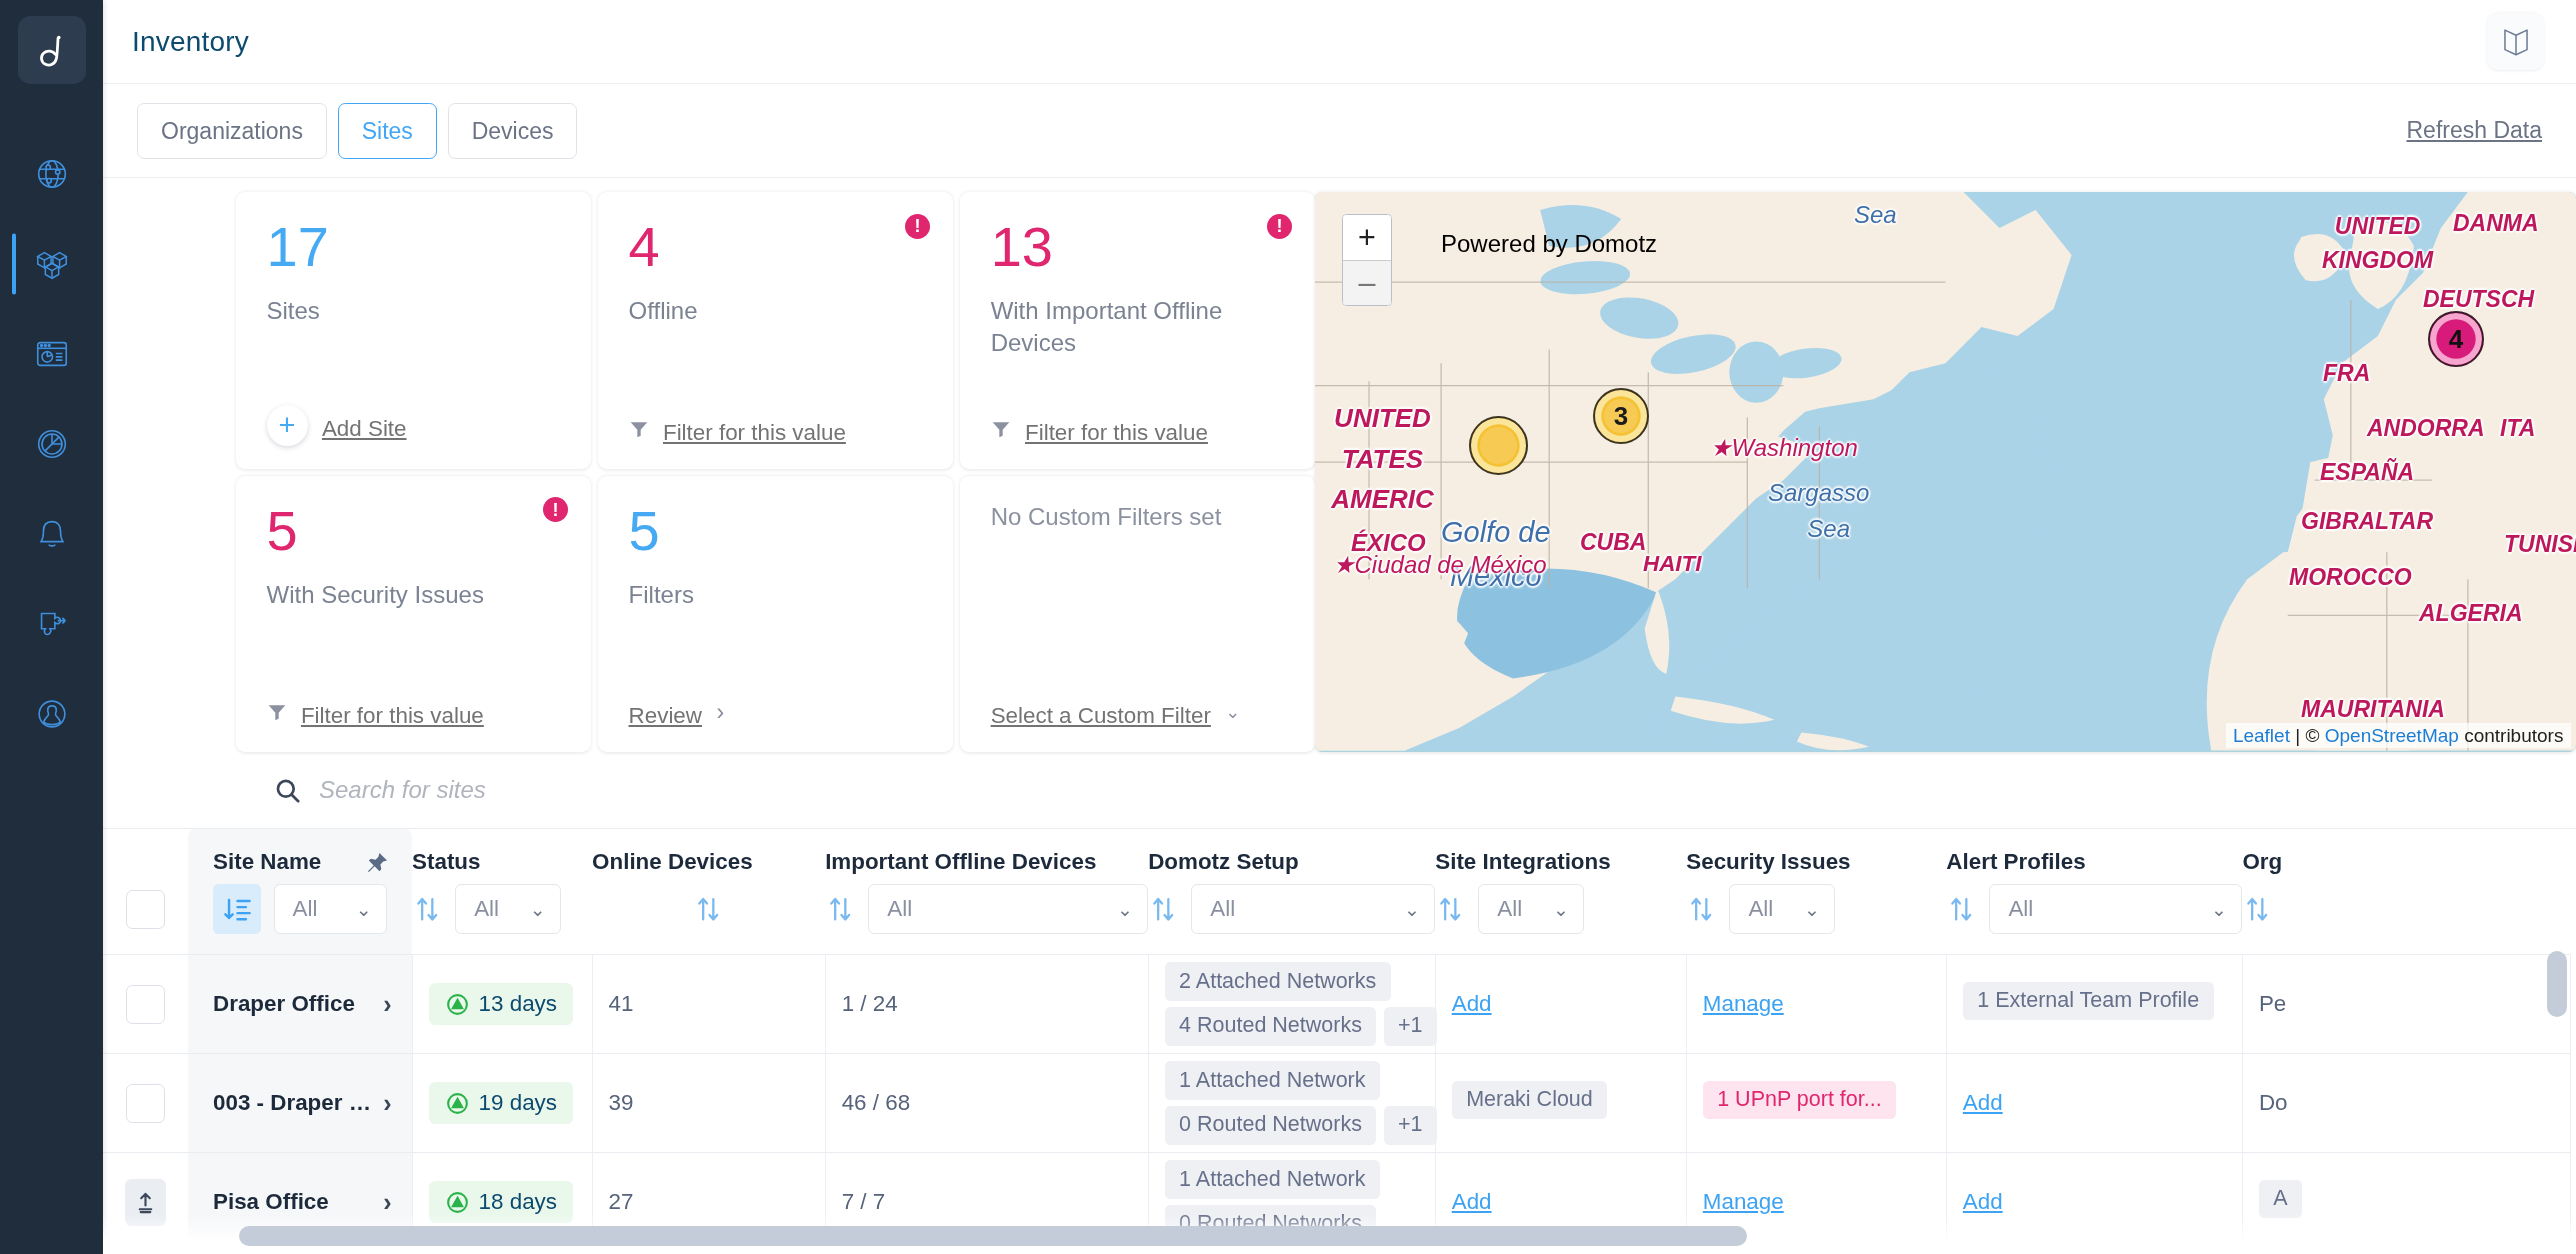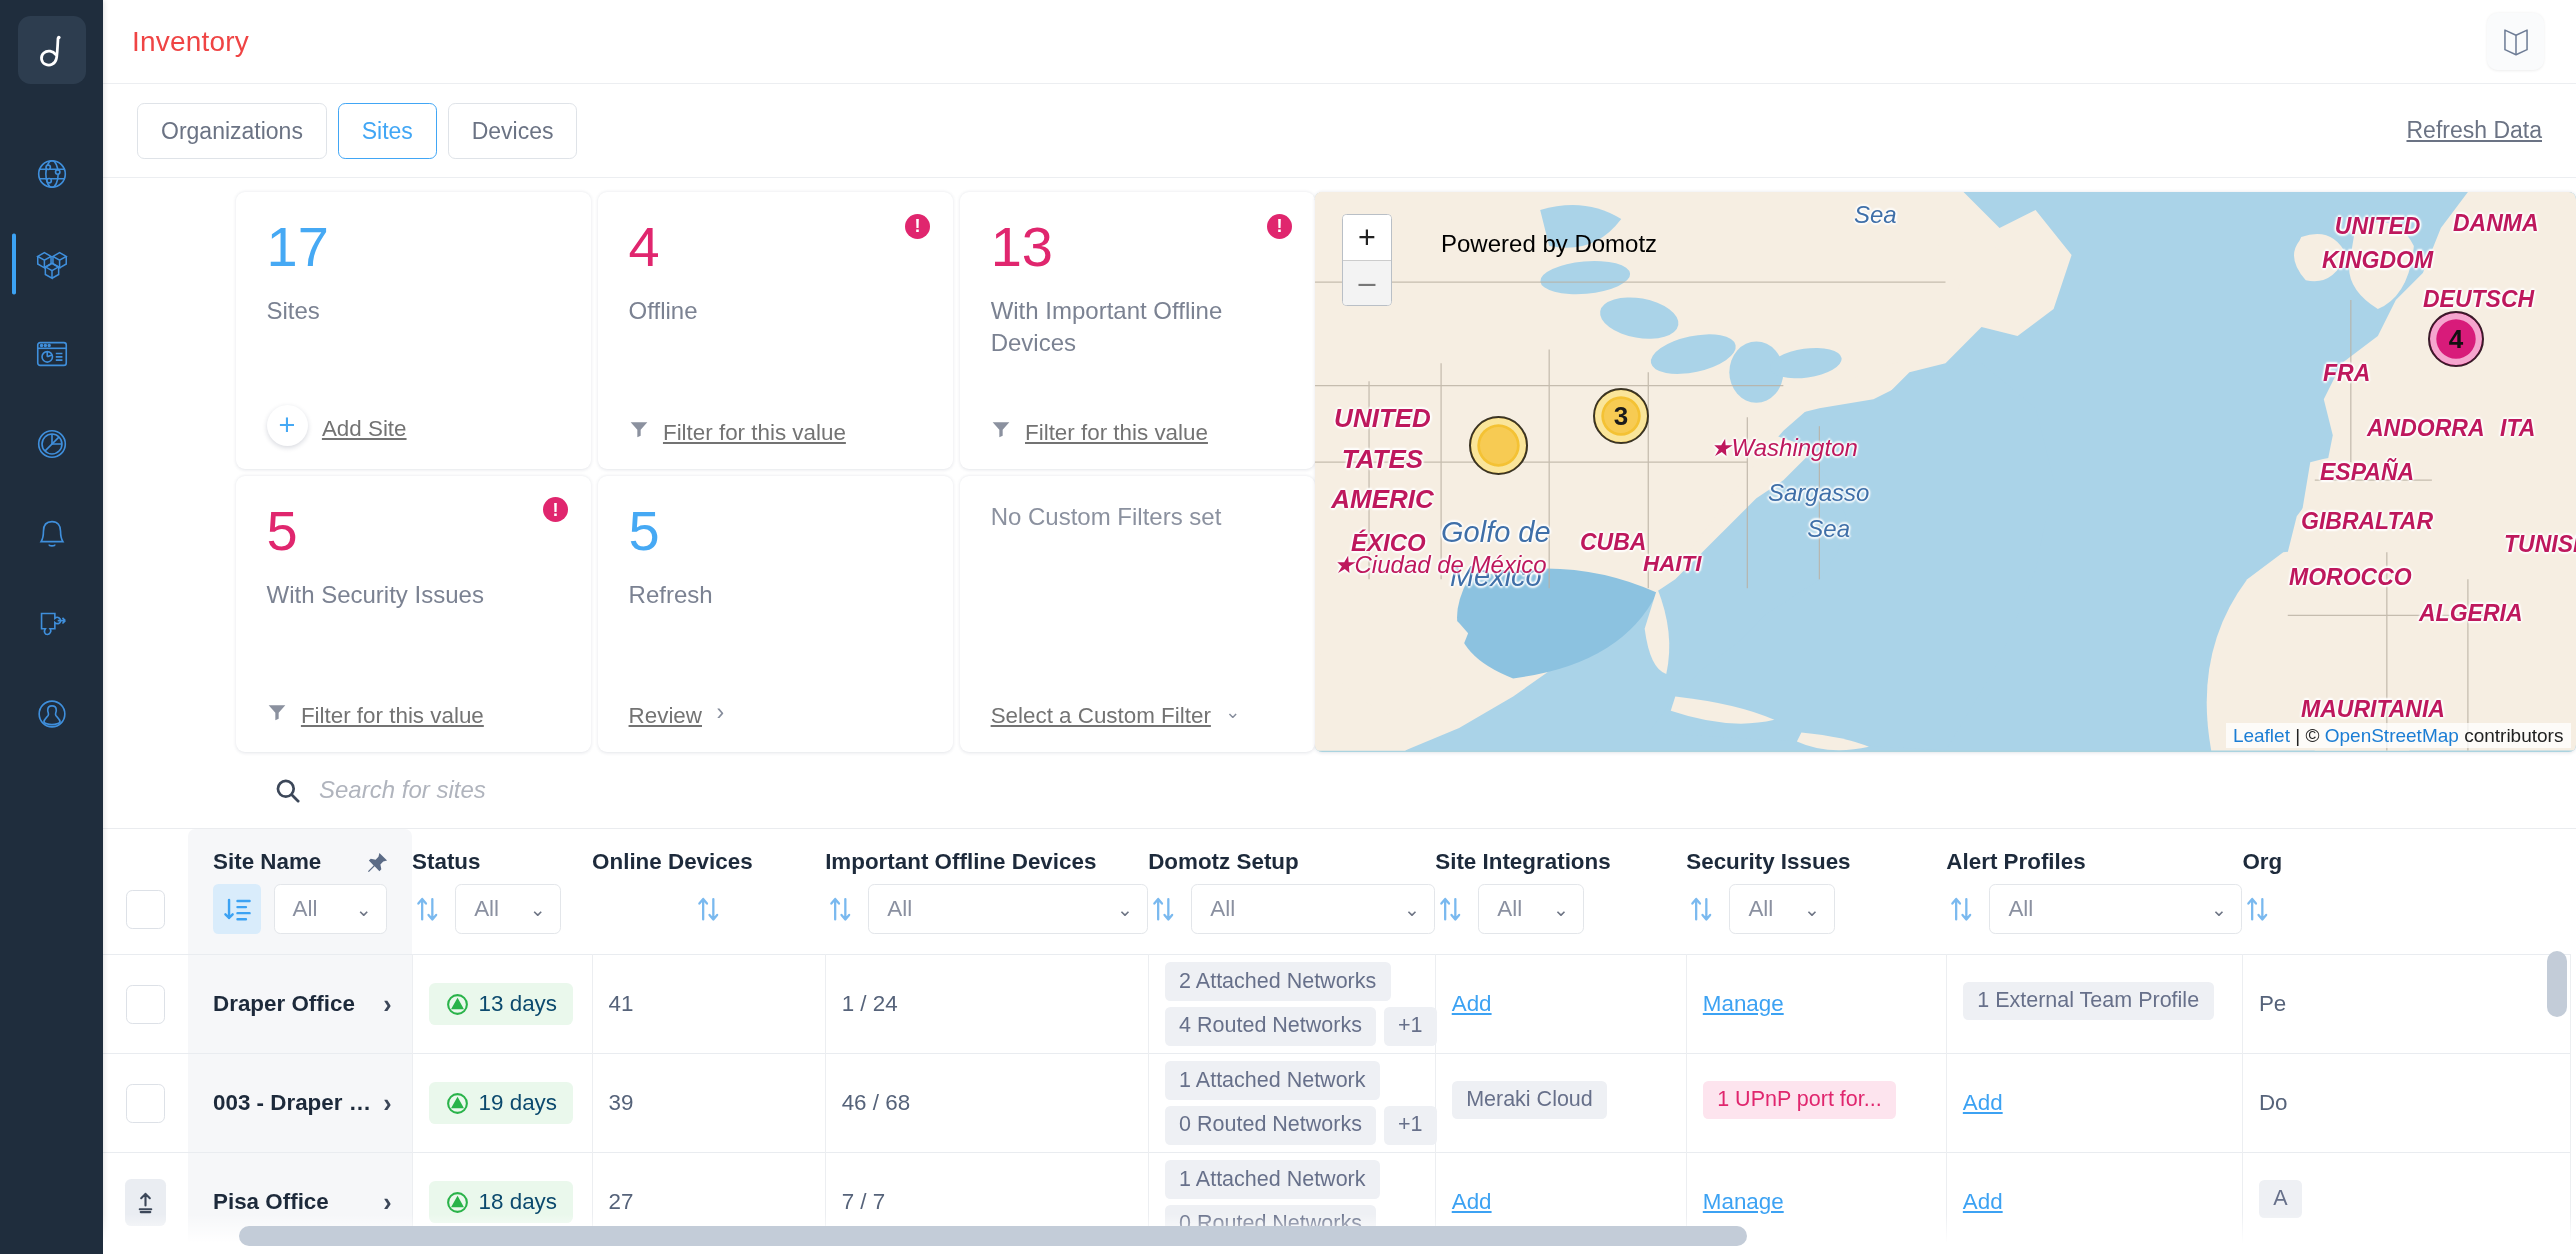"Inventory" .page-title { color: #ef4444 -> #0c4a6e }
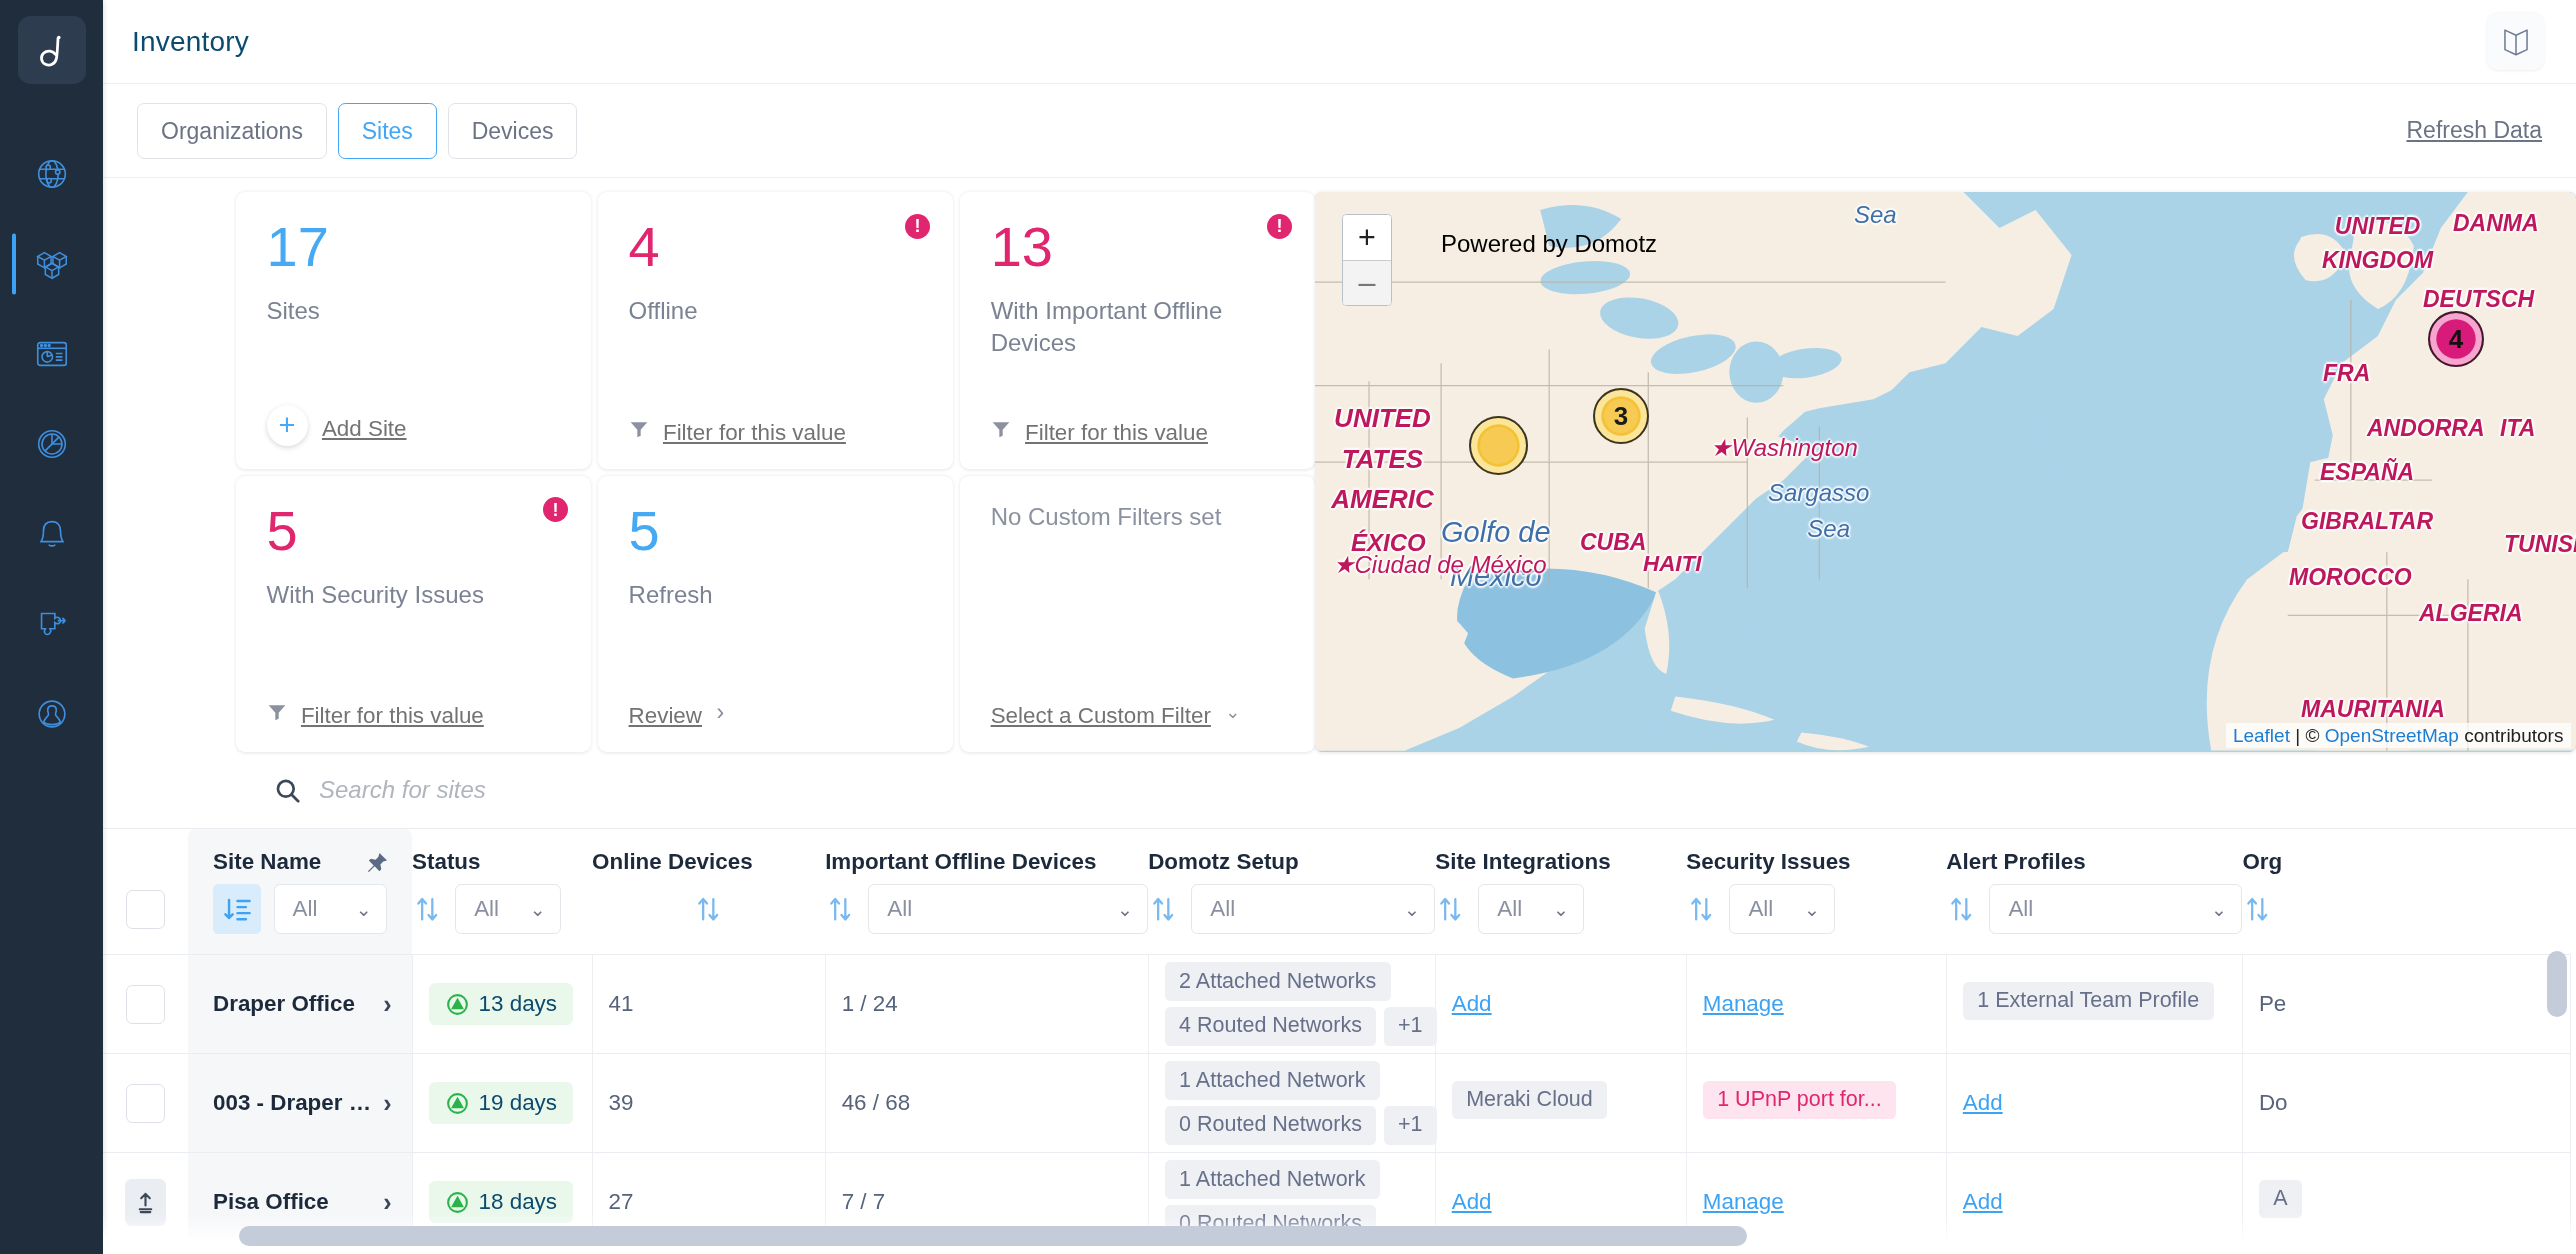"Refresh" div.card-label { text: Refresh -> Filters }
